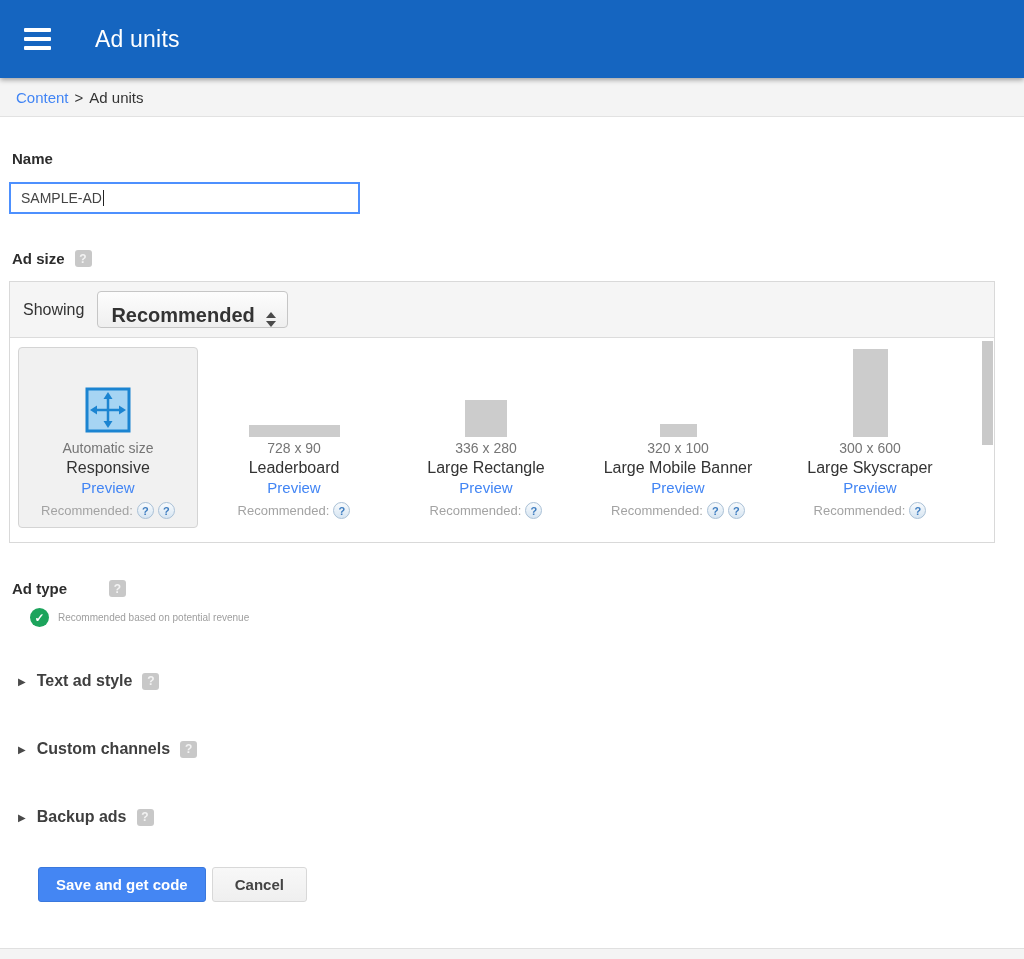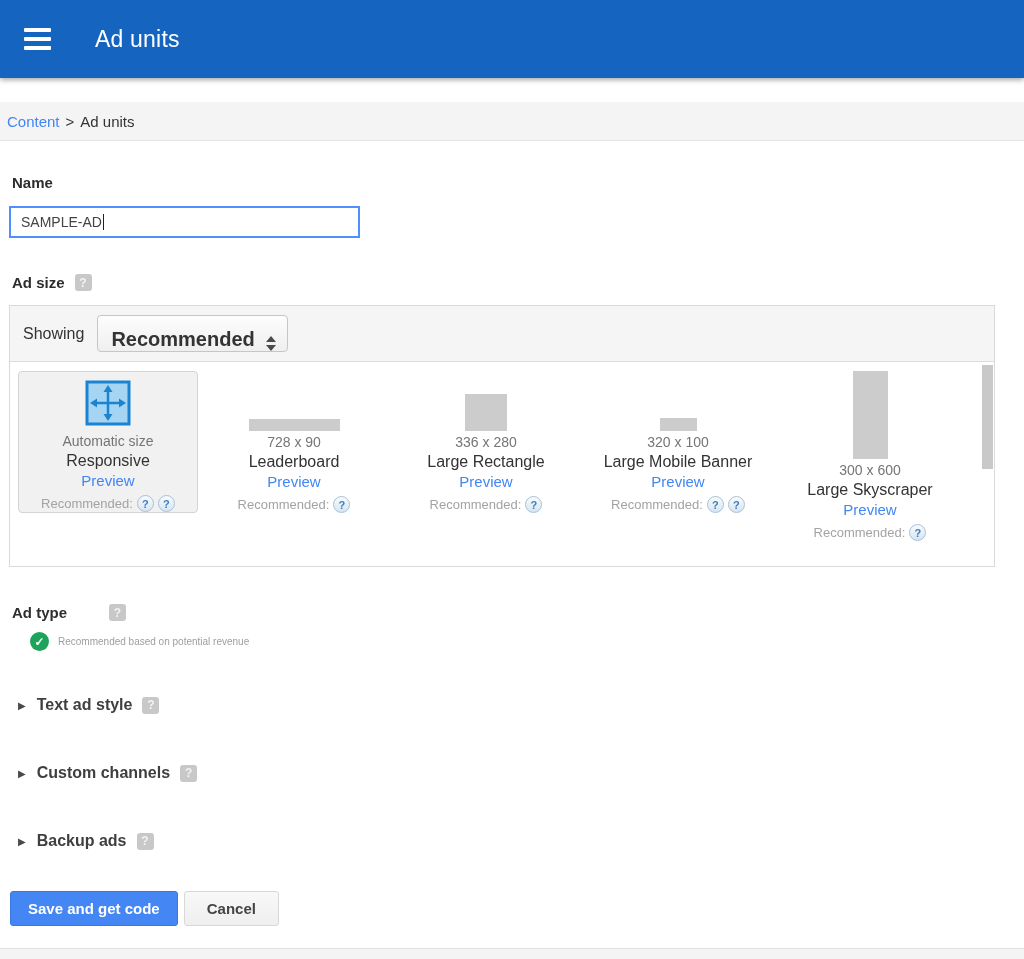"Content" .breadcrumb { margin-top: 24px -> none; padding-left: 7px -> 16px }
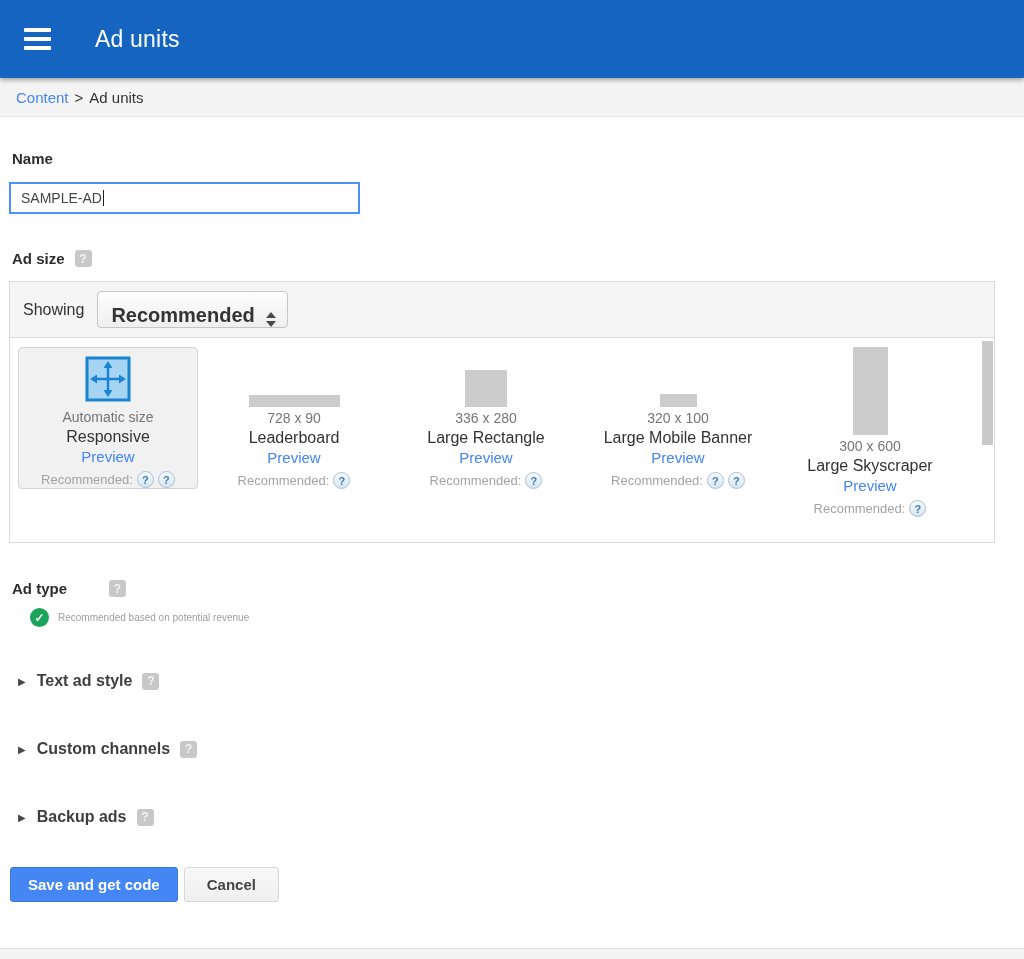"Automatic size" .card { height: 142px -> 181px }
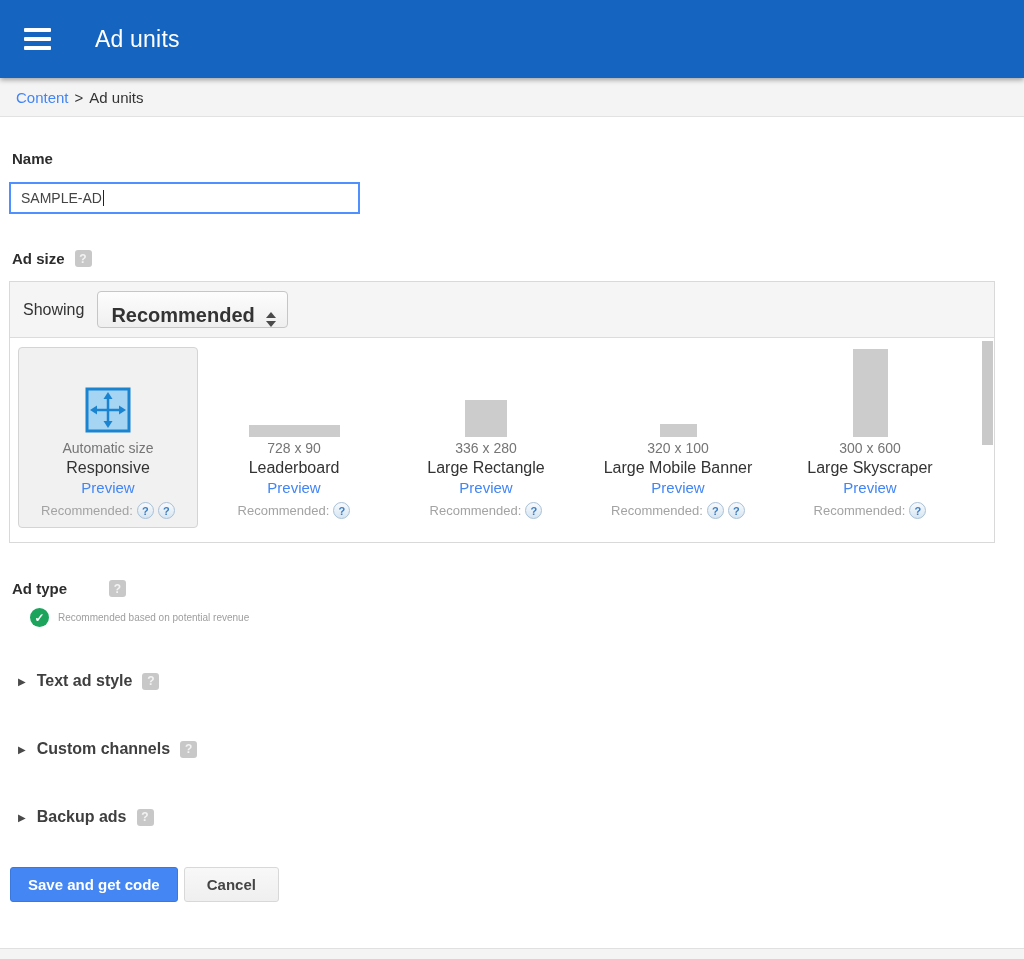"Save and get code" .btn-save { margin-left: none -> 28px }
